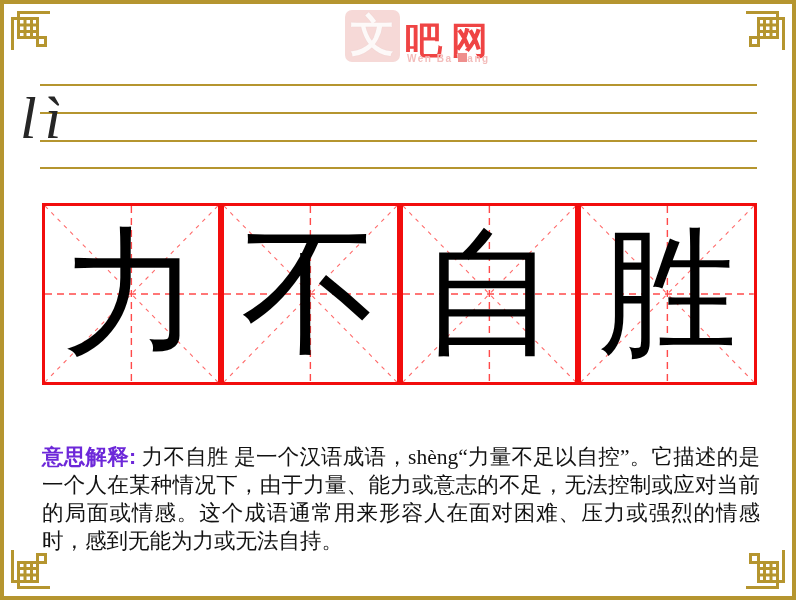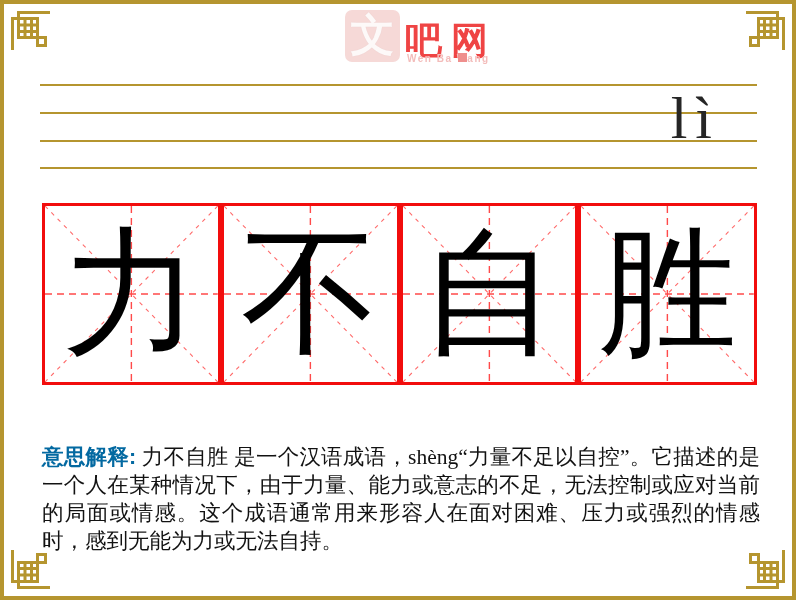"lì" .pinyin-cell { font-style: none -> italic; text-align: right -> left }
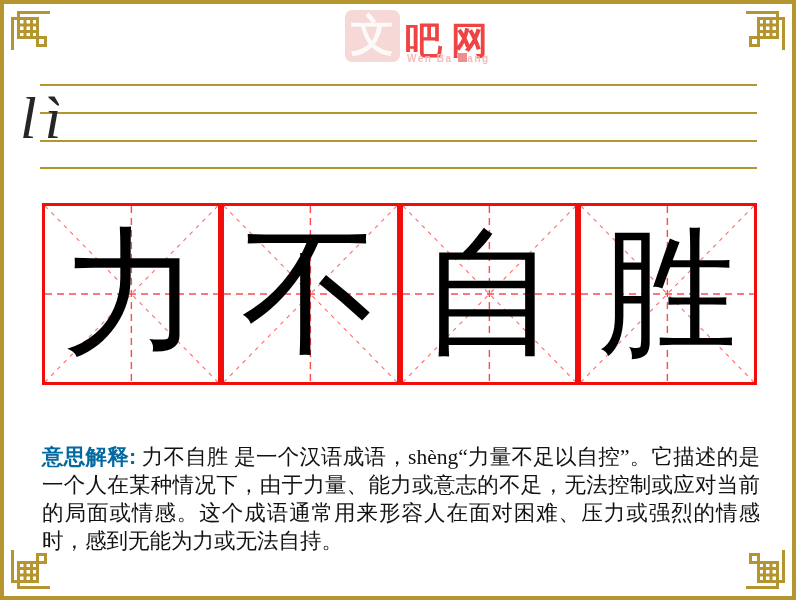"意思解释:" .explanation .label { color: #0369a1 -> #6d28d9 }
